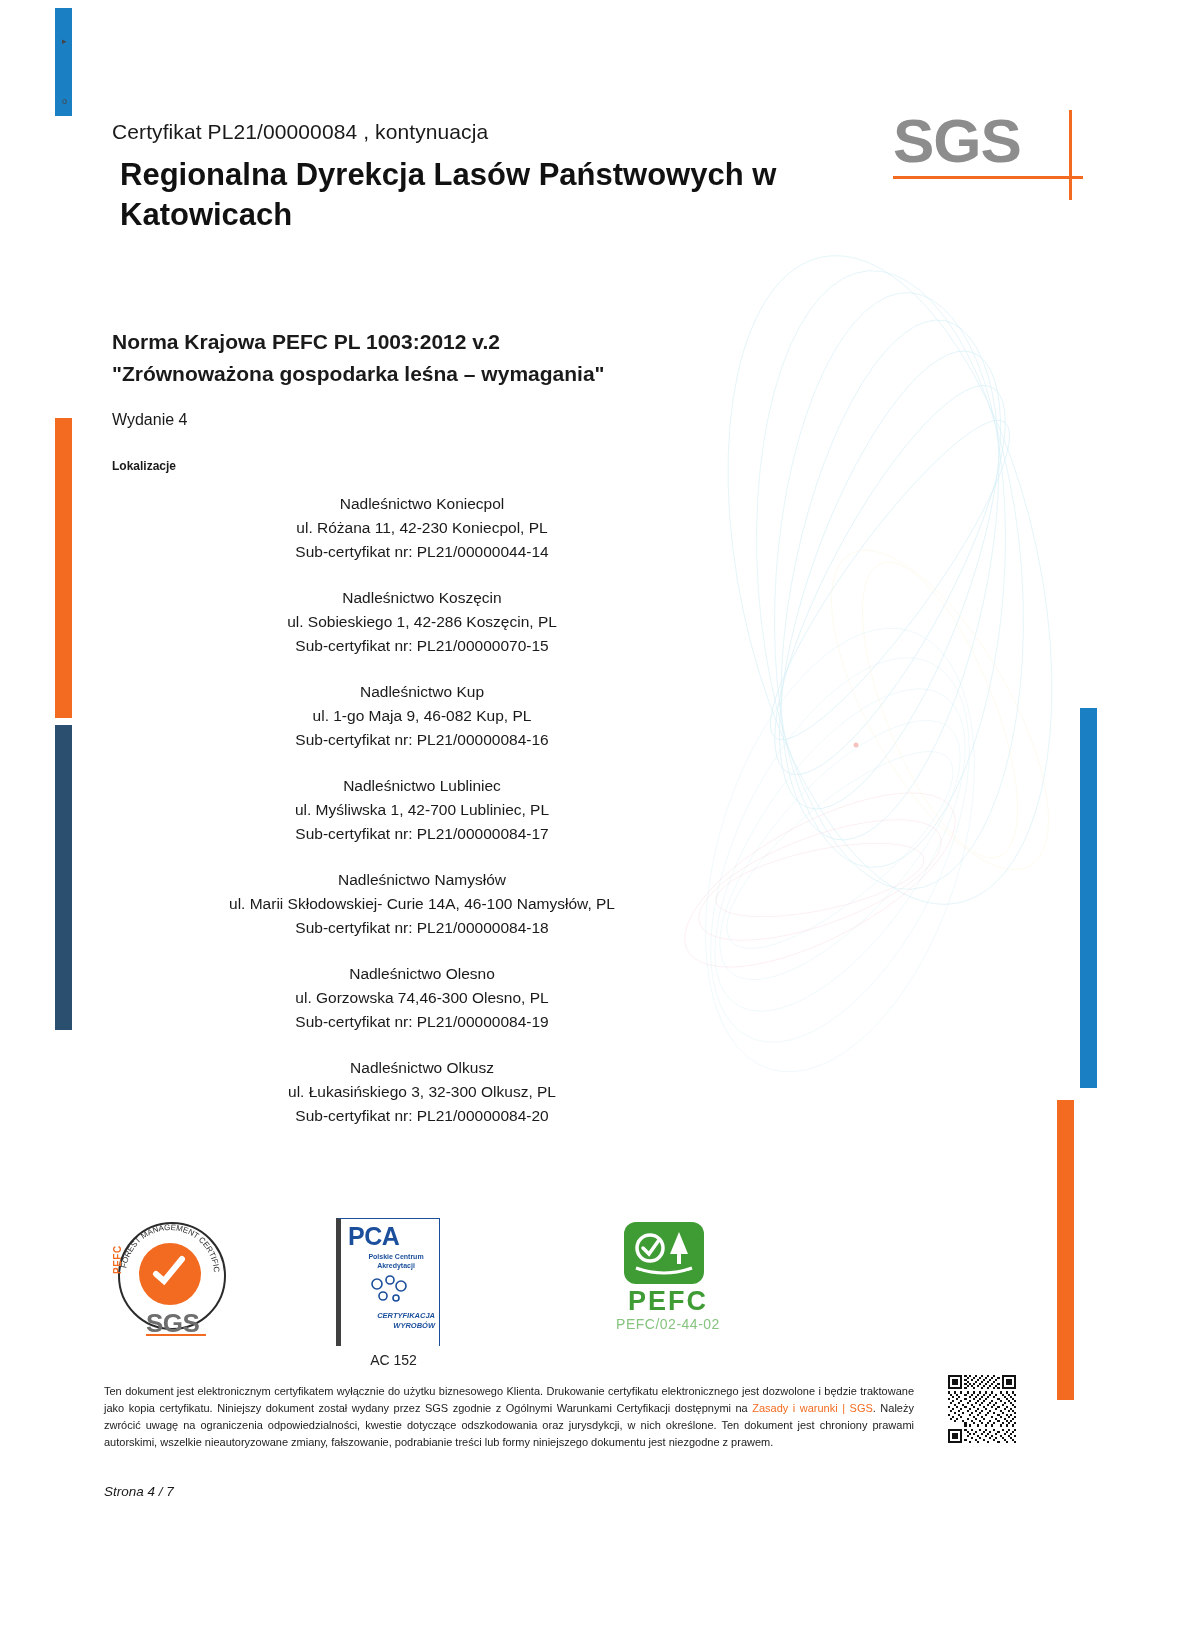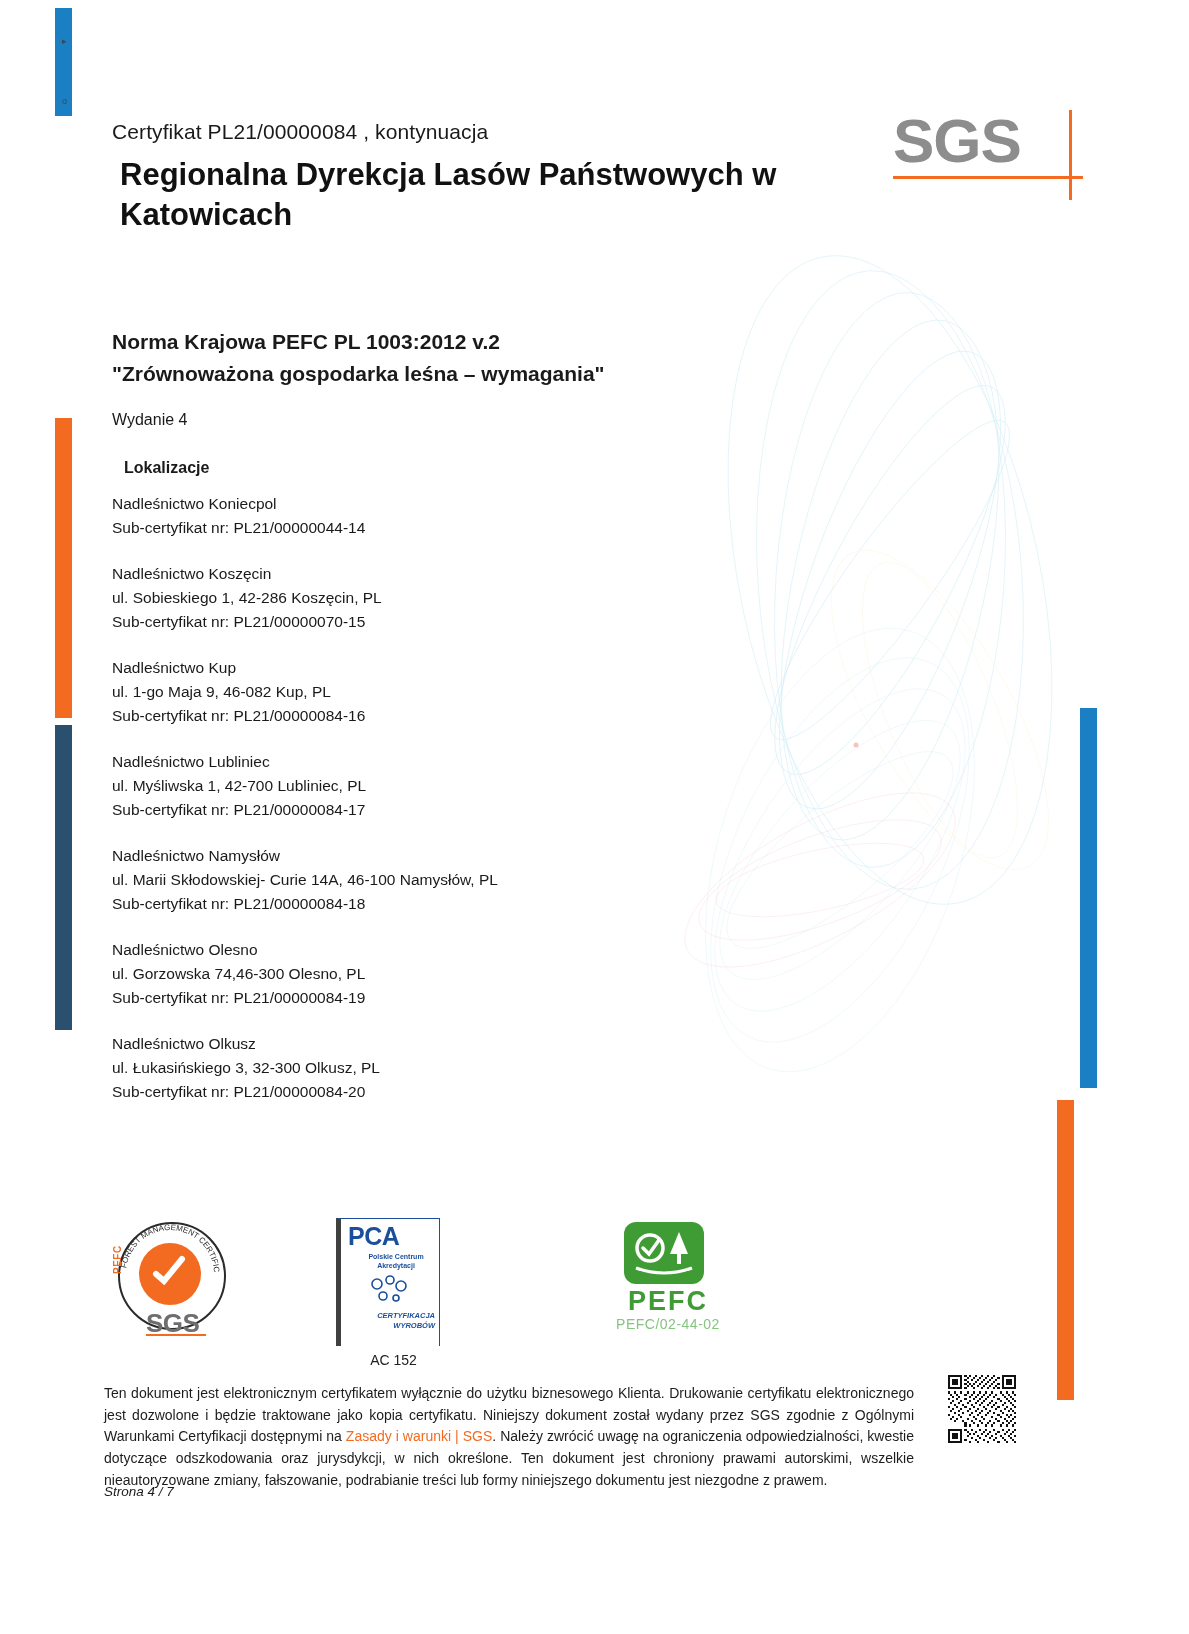"Lokalizacje" .loc-head { font-size: 16px -> 12px; margin-left: 12px -> none }
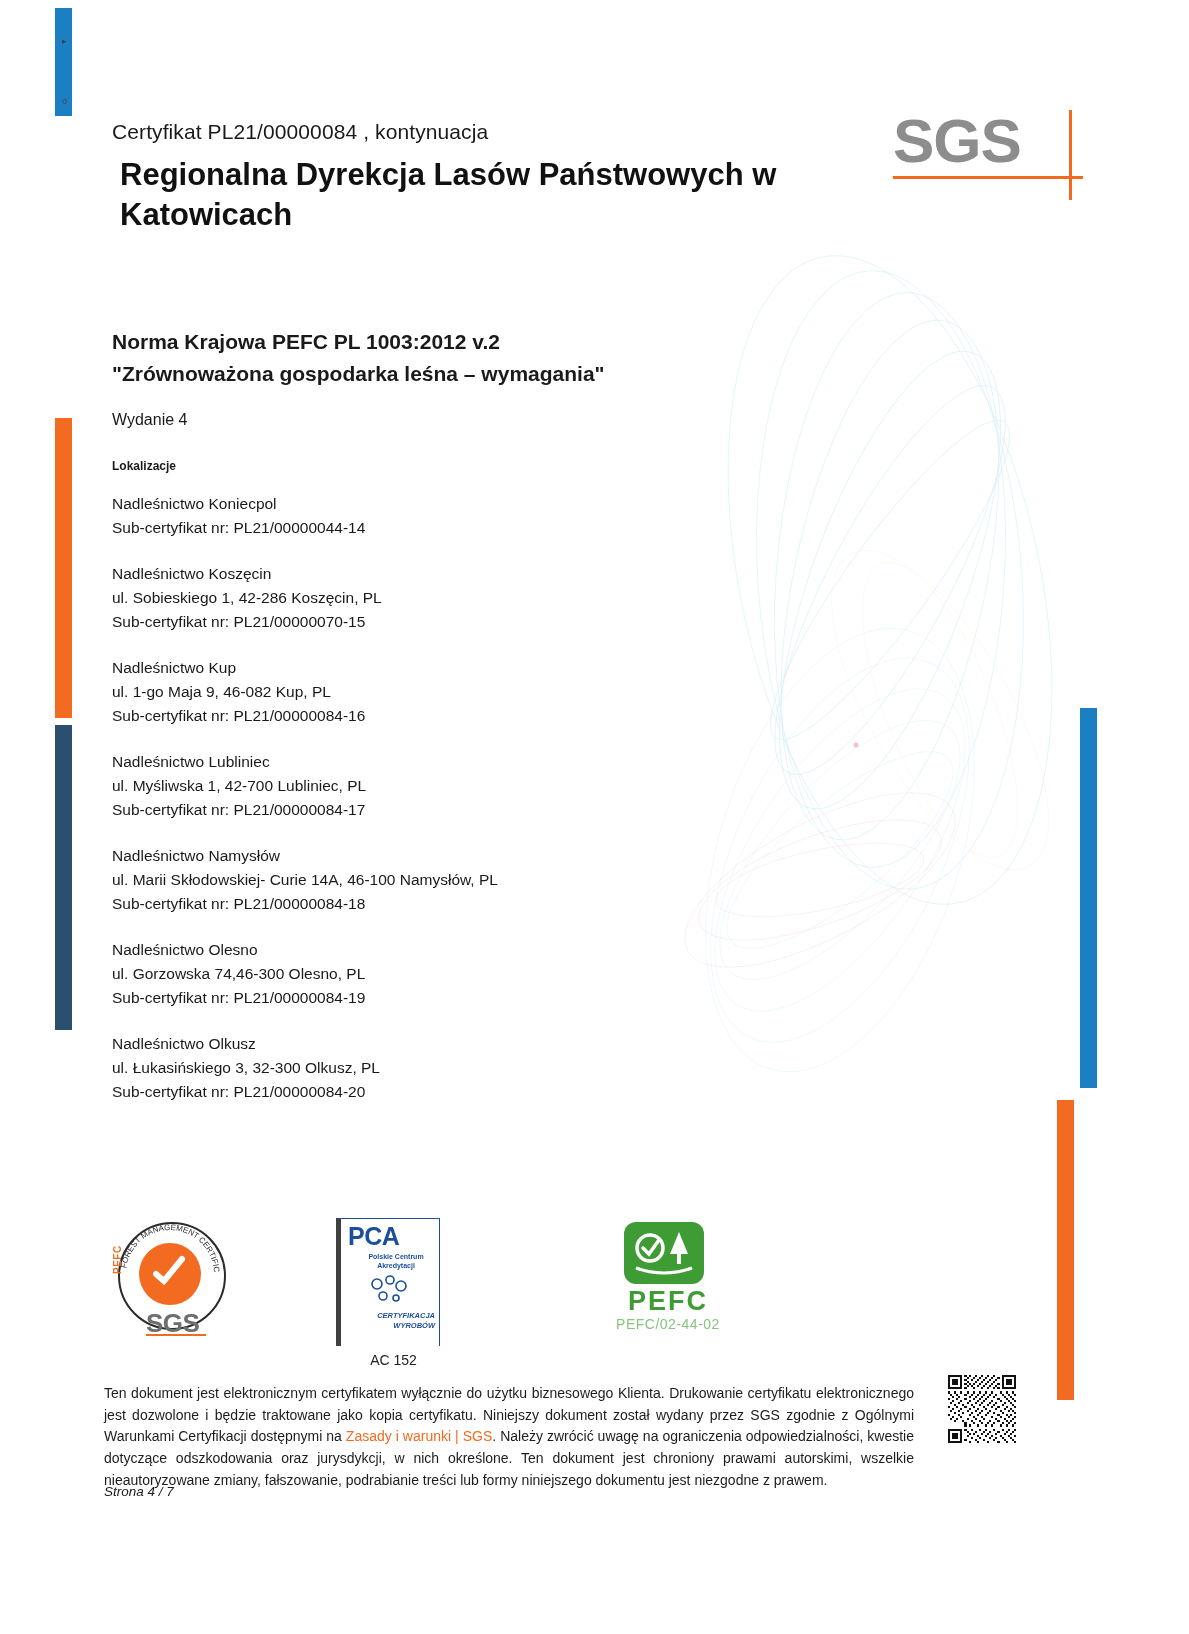"Nadleśnictwo Koniecpol" .loc { text-align: none -> center }
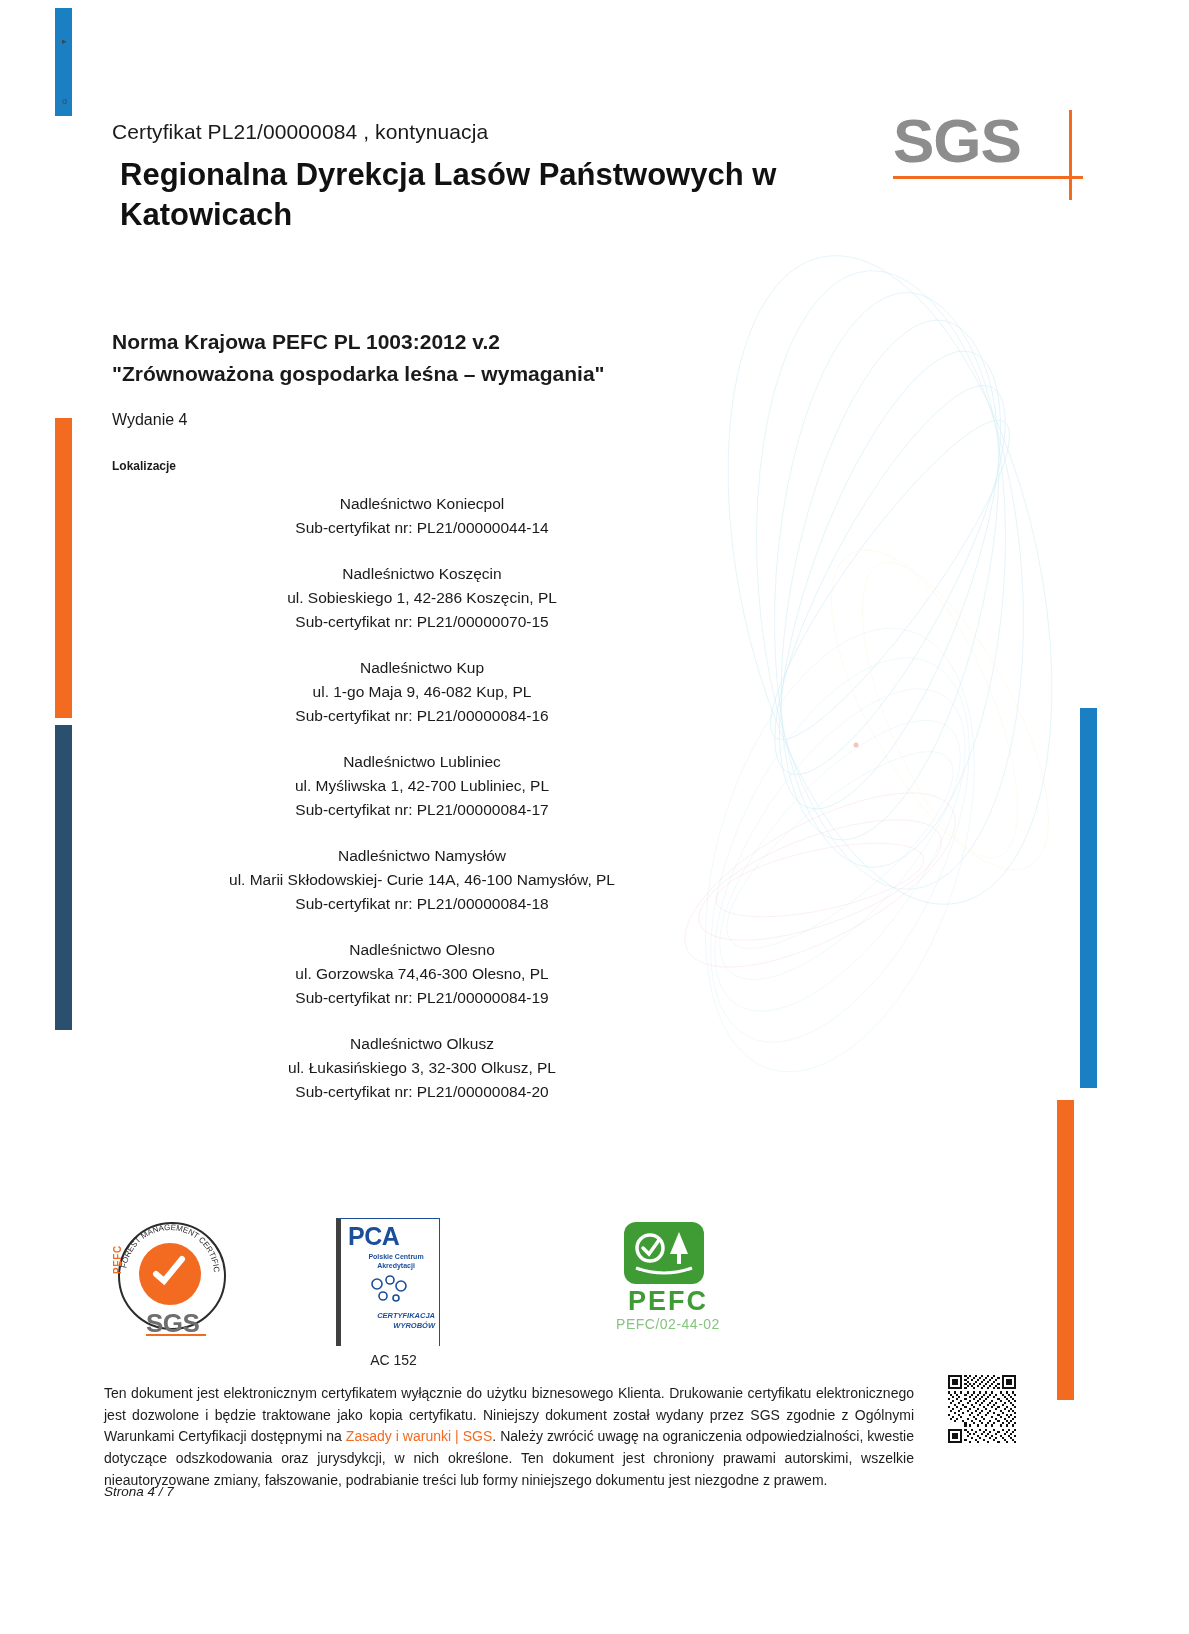"ul. Różana 11, 42-230 Koniecpol," div { html: none -> <div>ul. Różana 11, 42-230 Koniecpol, PL</div> }
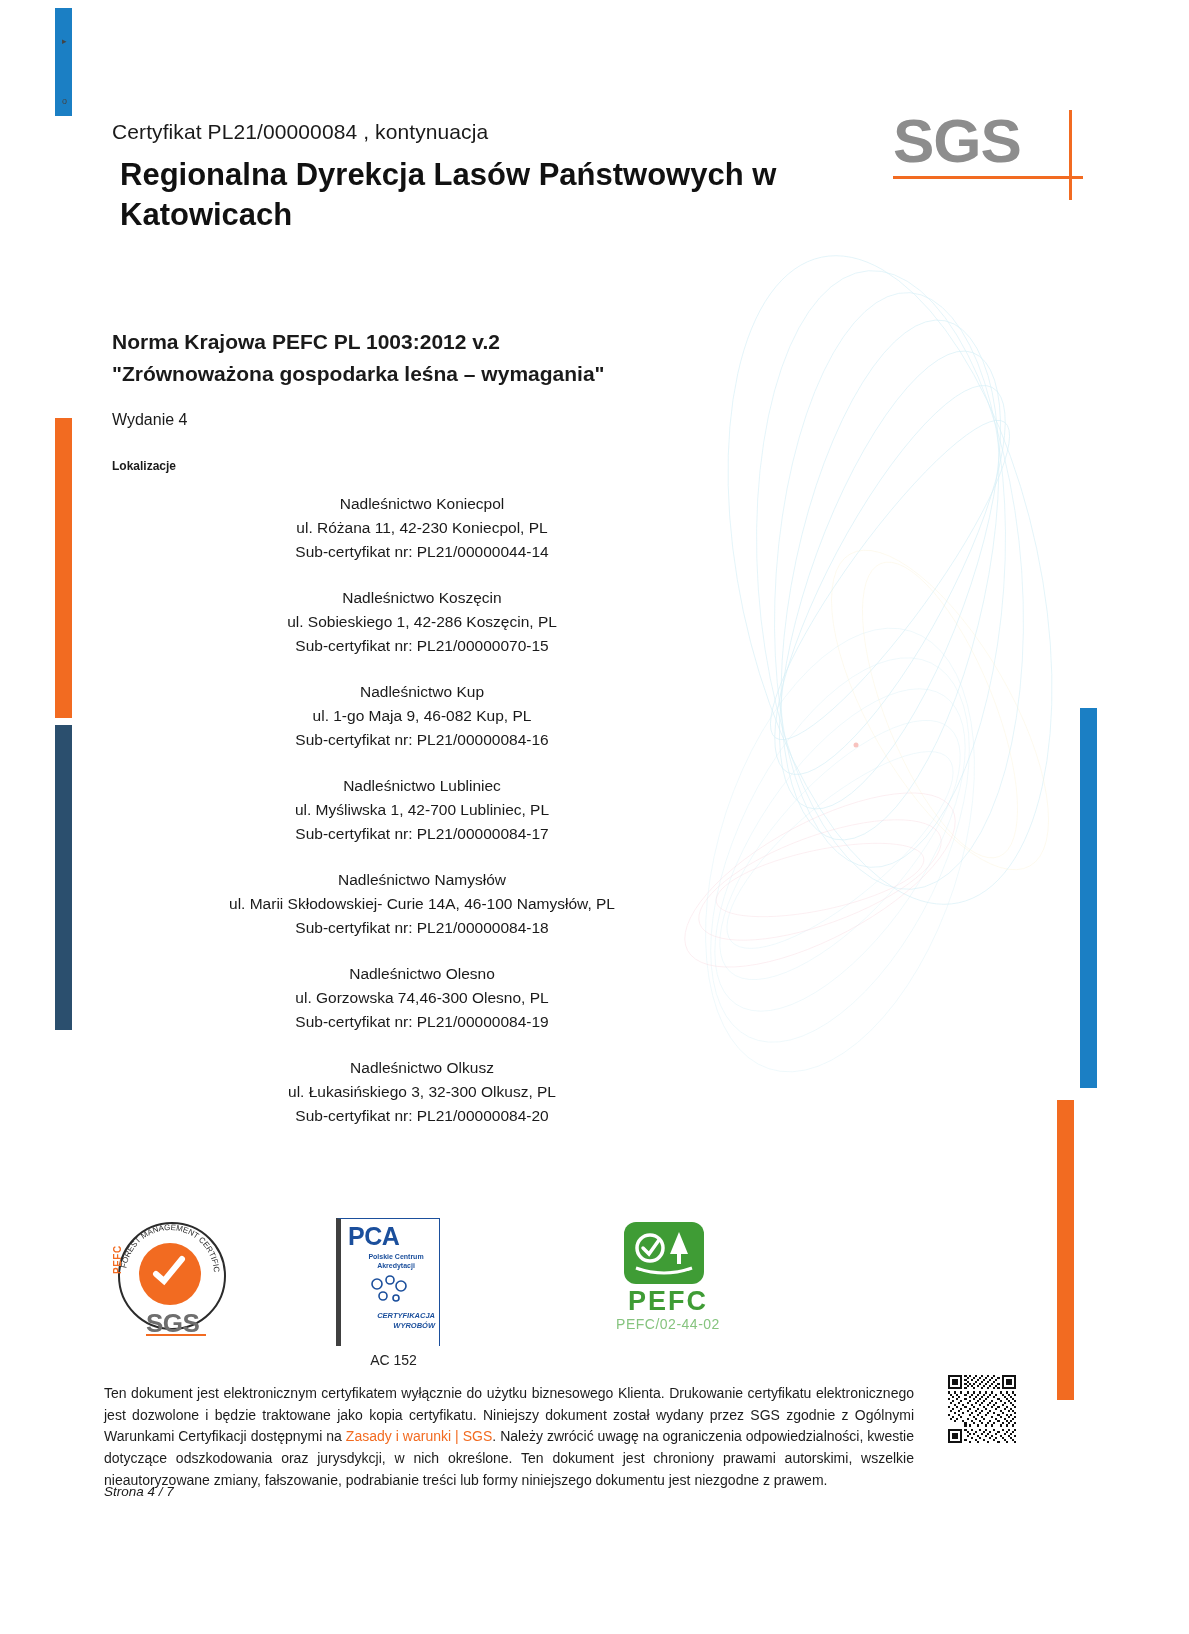"Ten dokument jest elektronicznym" .disclaimer { font-size: 14px -> 11px }
